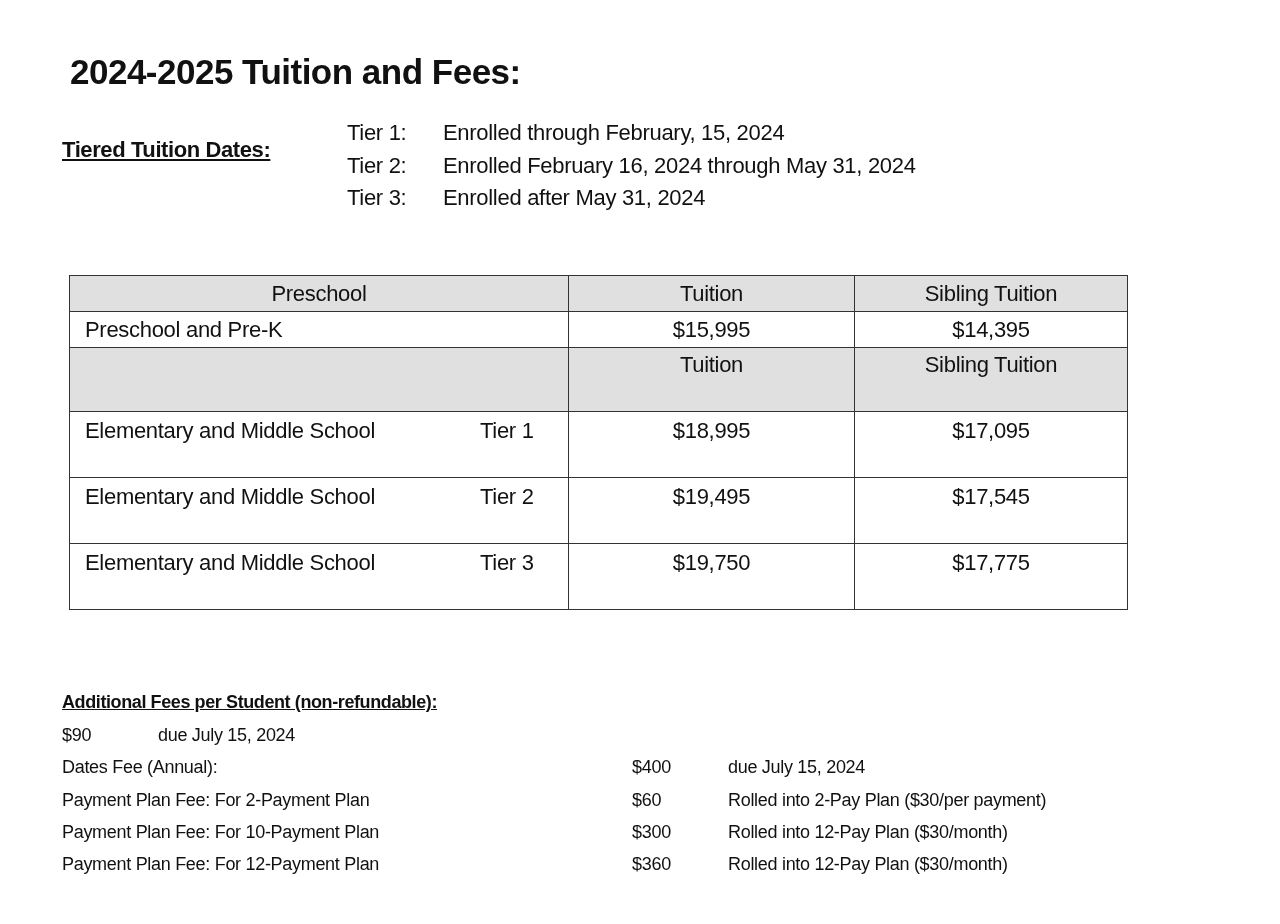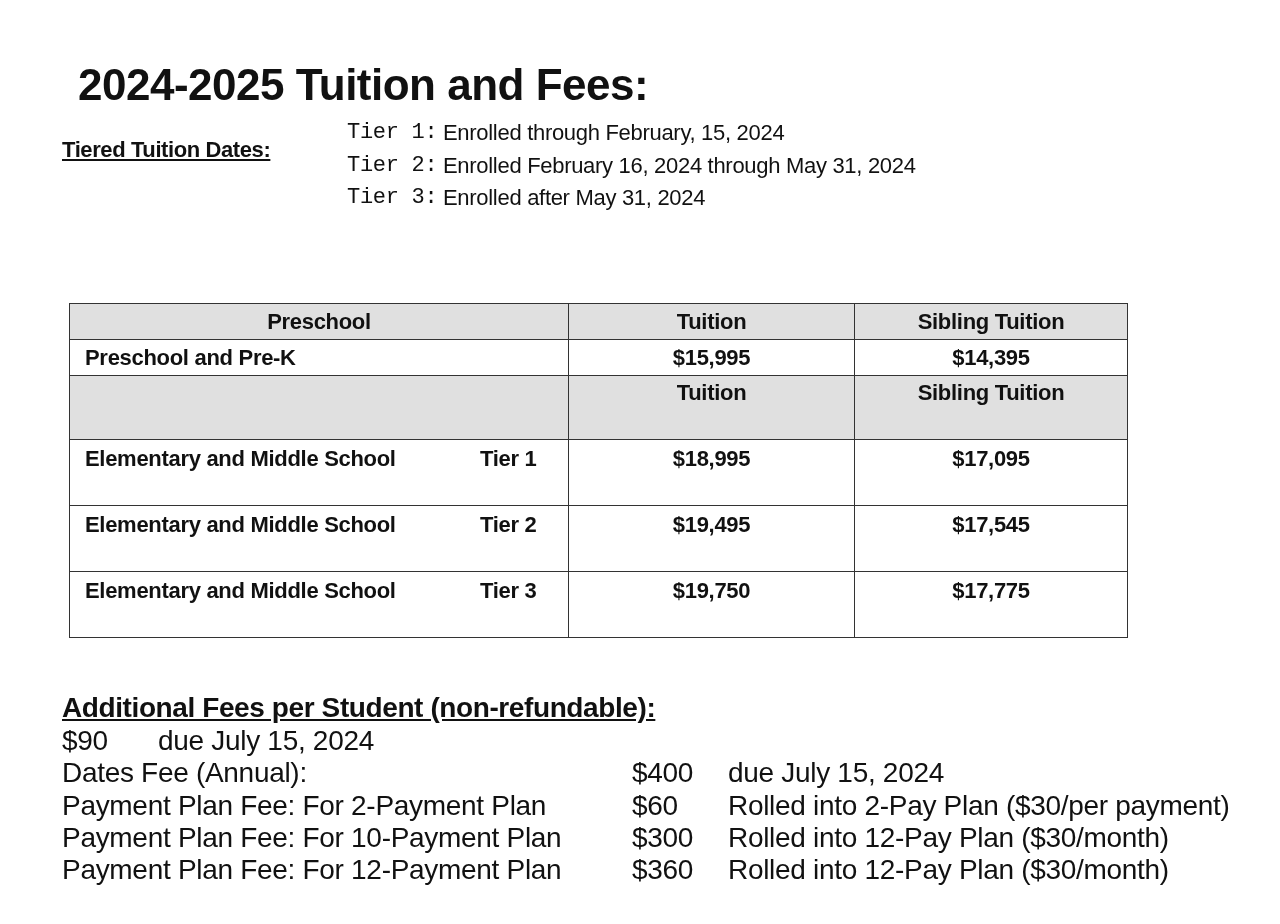"2024-2025 Tuition and Fees:" .page-title { font-size: 44px -> 35px; margin: 16px -> 8px }
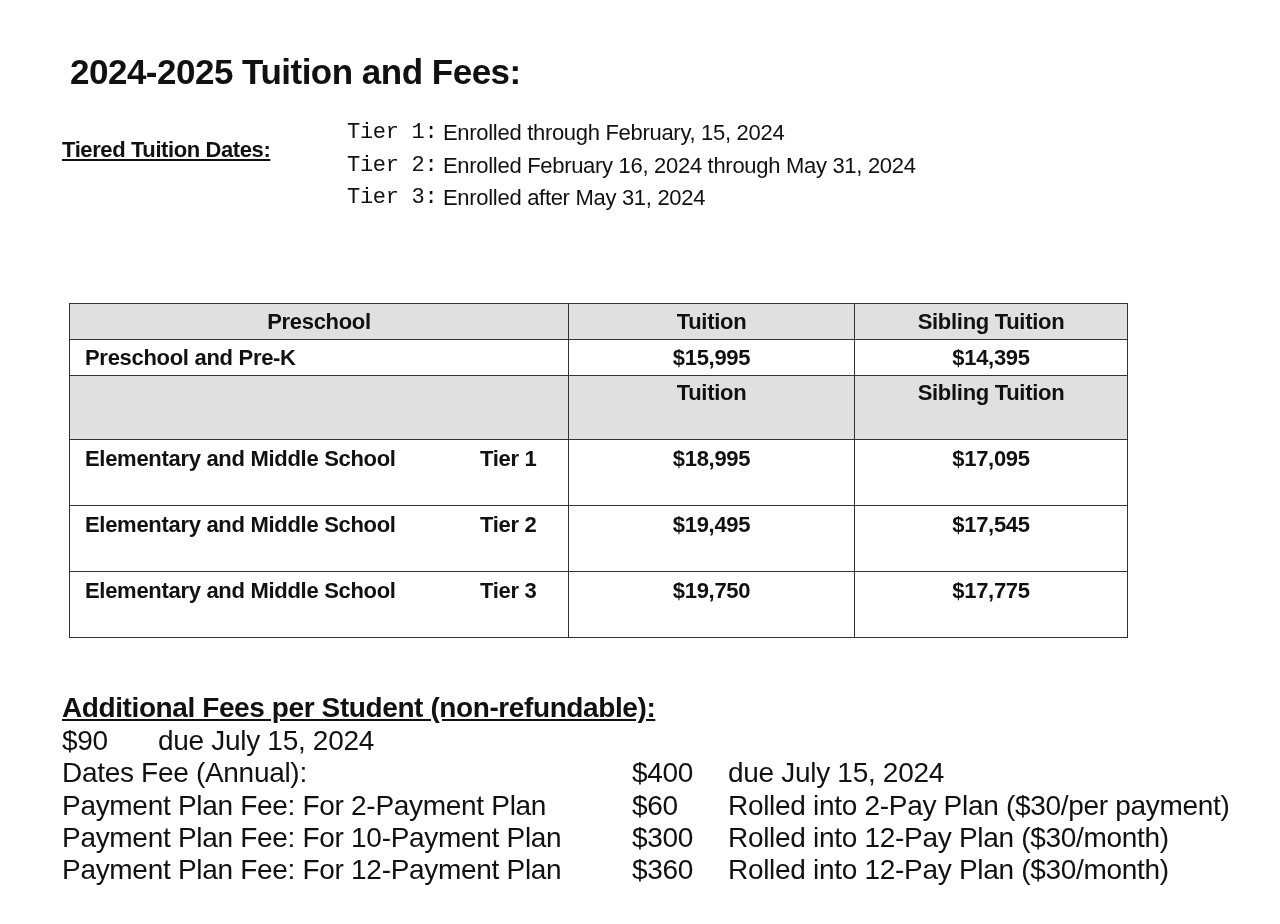"Tier 1:" .tier-label { font-family: Liberation Mono, monospace -> none }
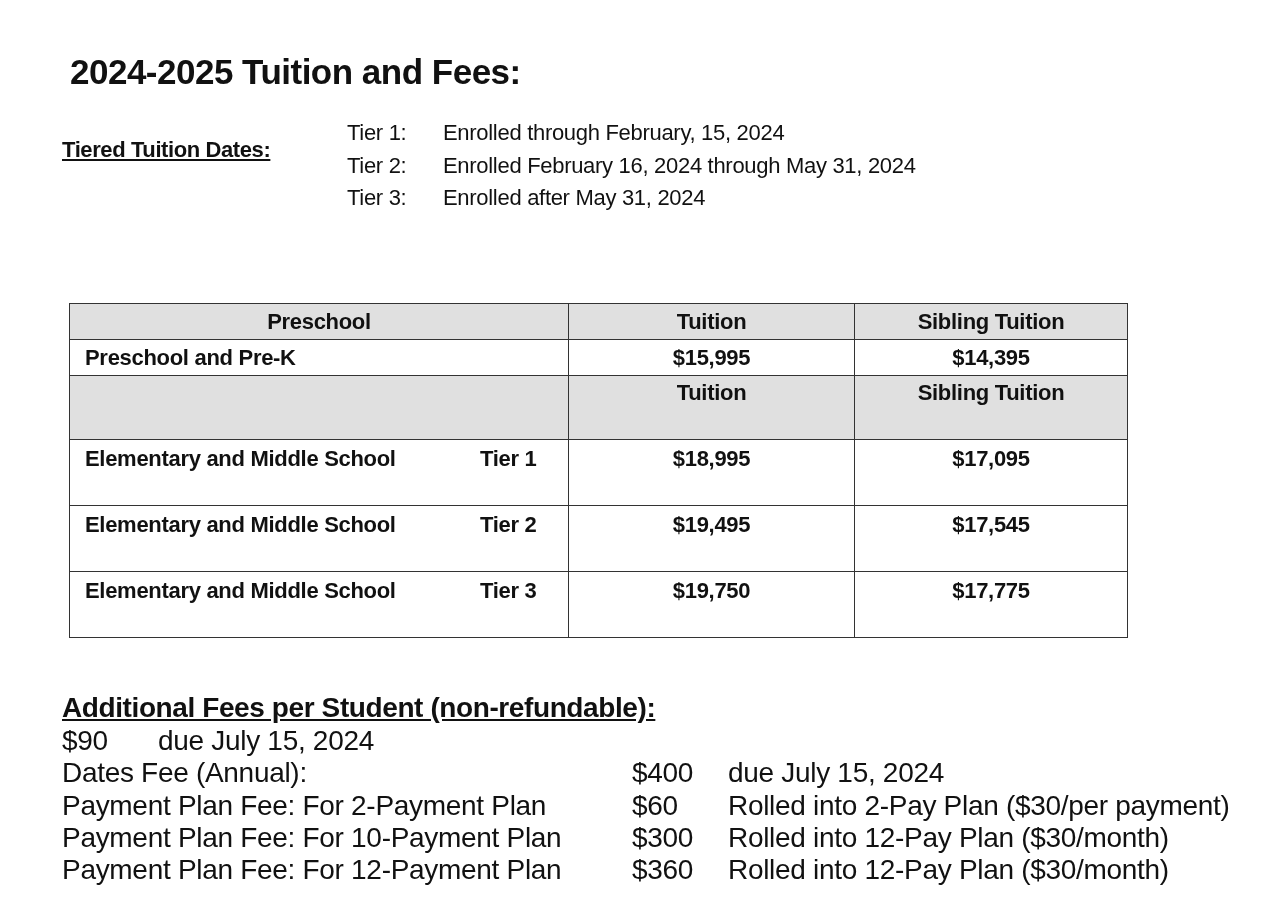"Preschool" .tuition-table { font-weight: bold -> normal; margin-top: 28px -> none }
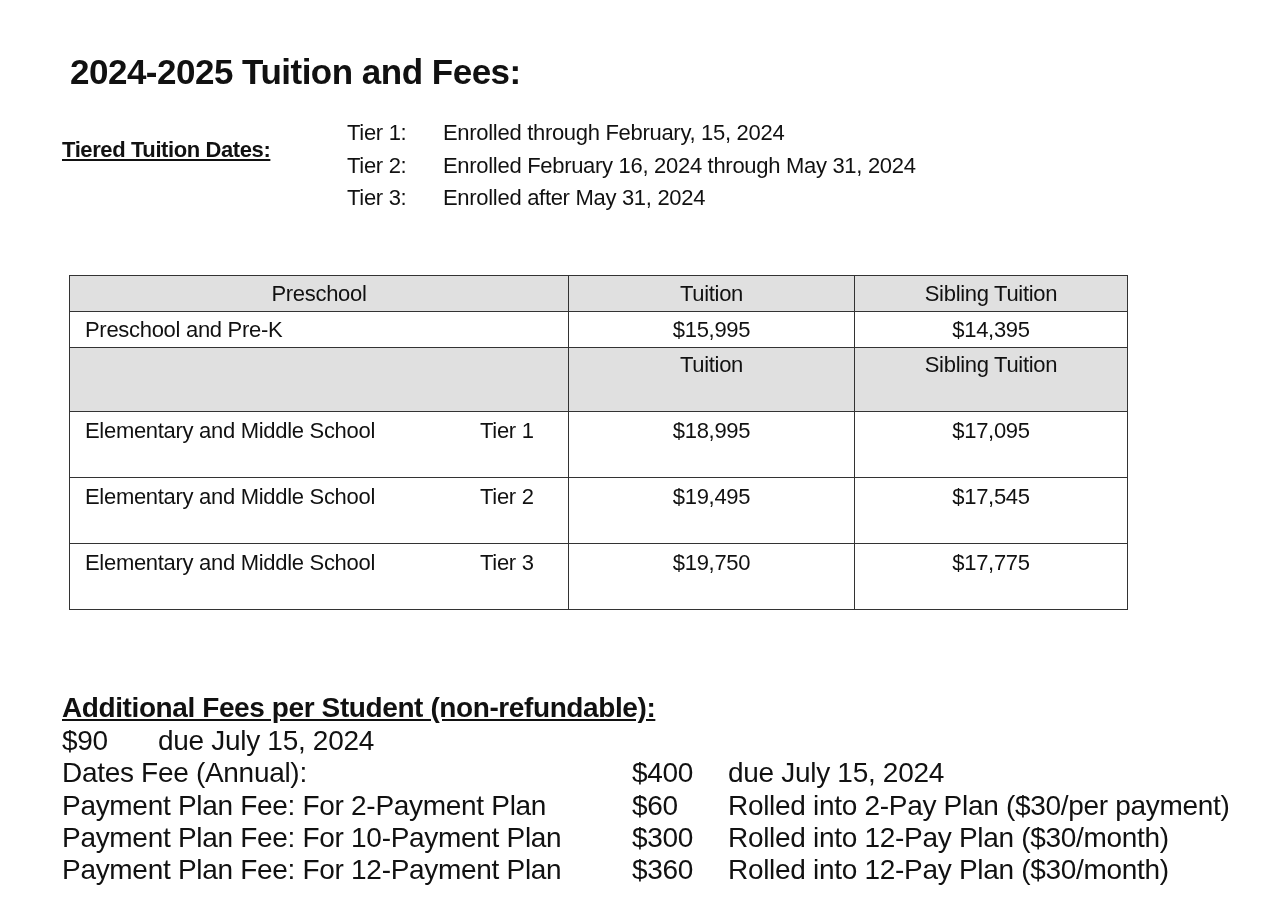"Additional Fees per Student" .fees-section { font-size: 28px -> 18px }
